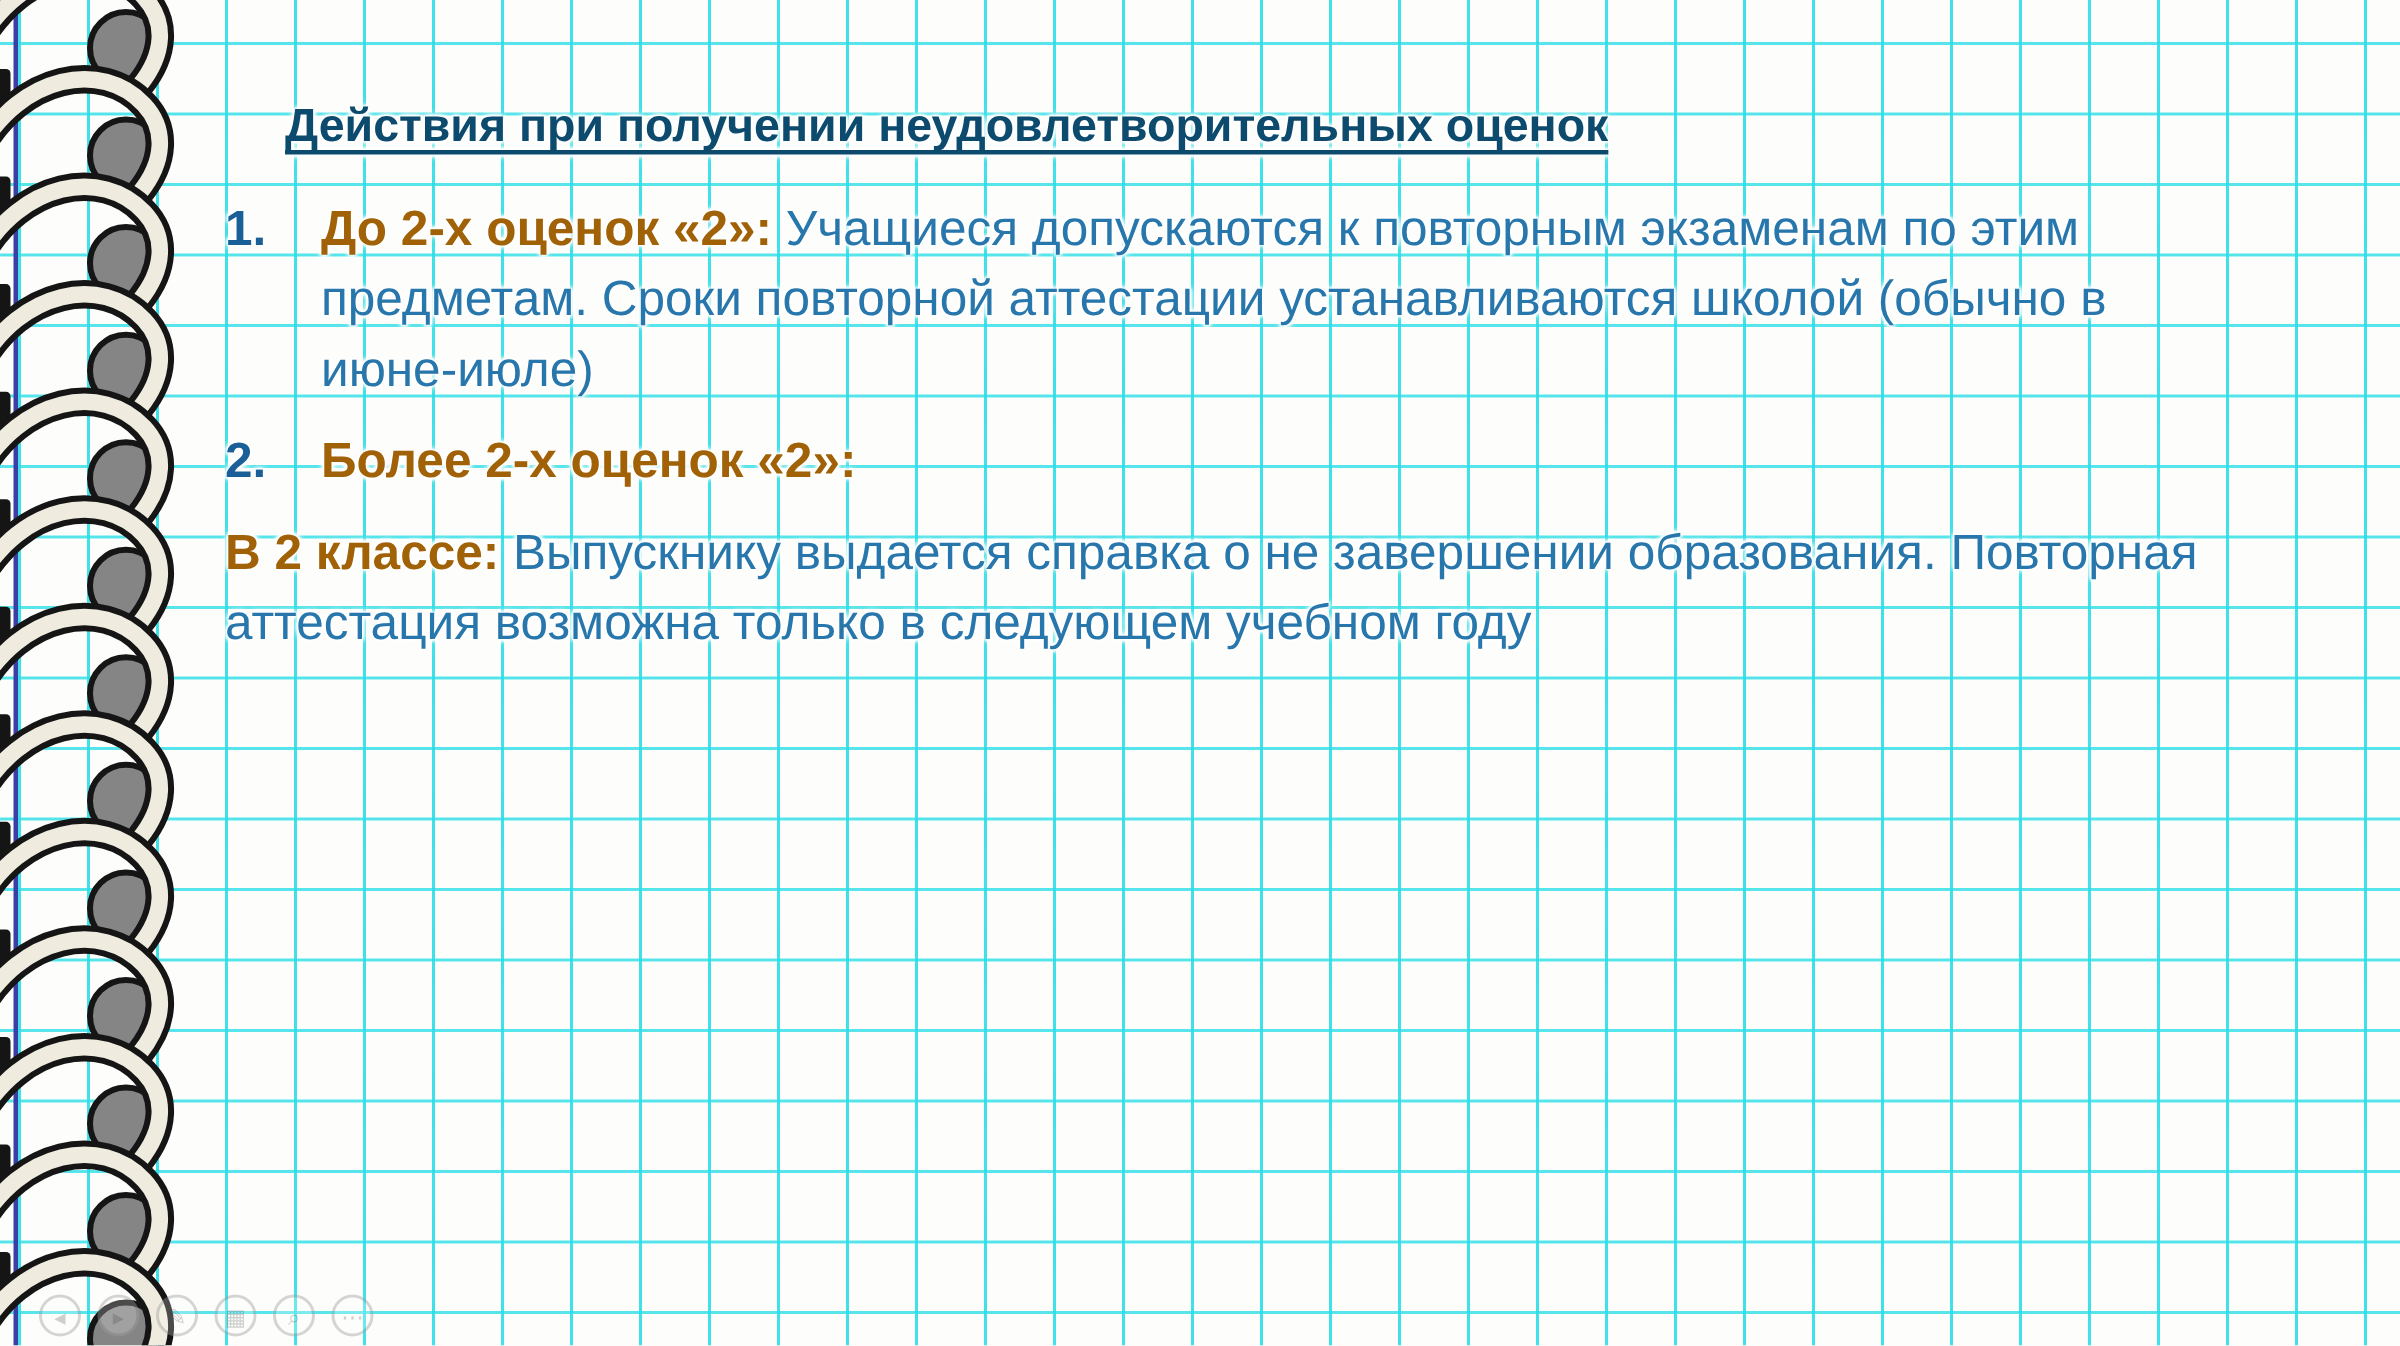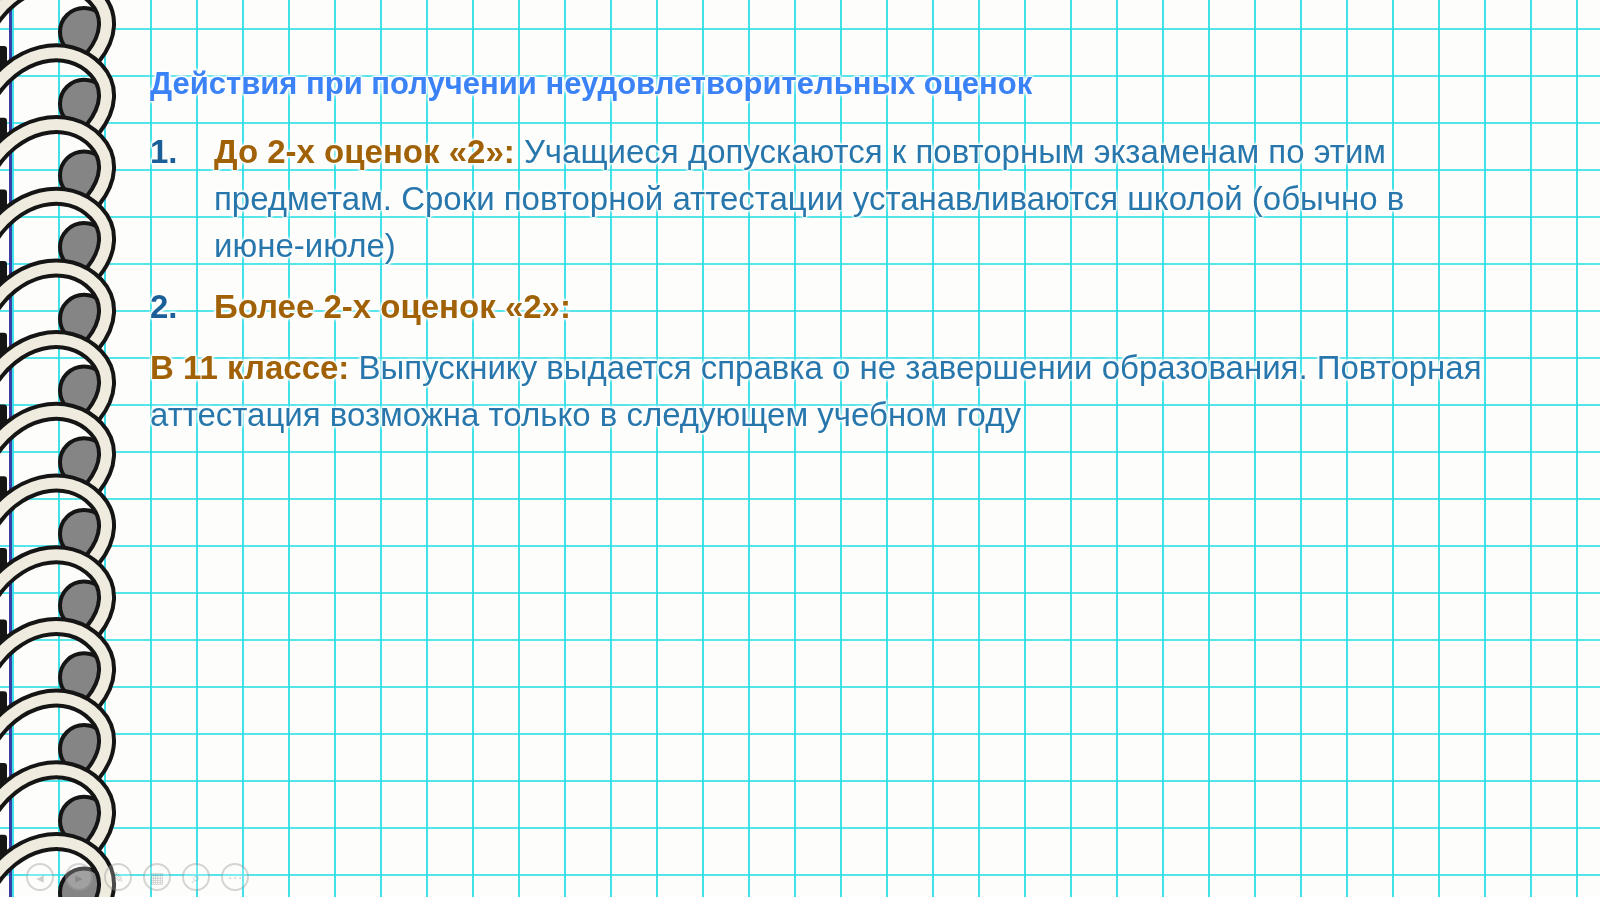"Действия при получении" .heading { color: #3b82f6 -> #0c4a6e; padding-left: none -> 40px; text-decoration: none -> underline }
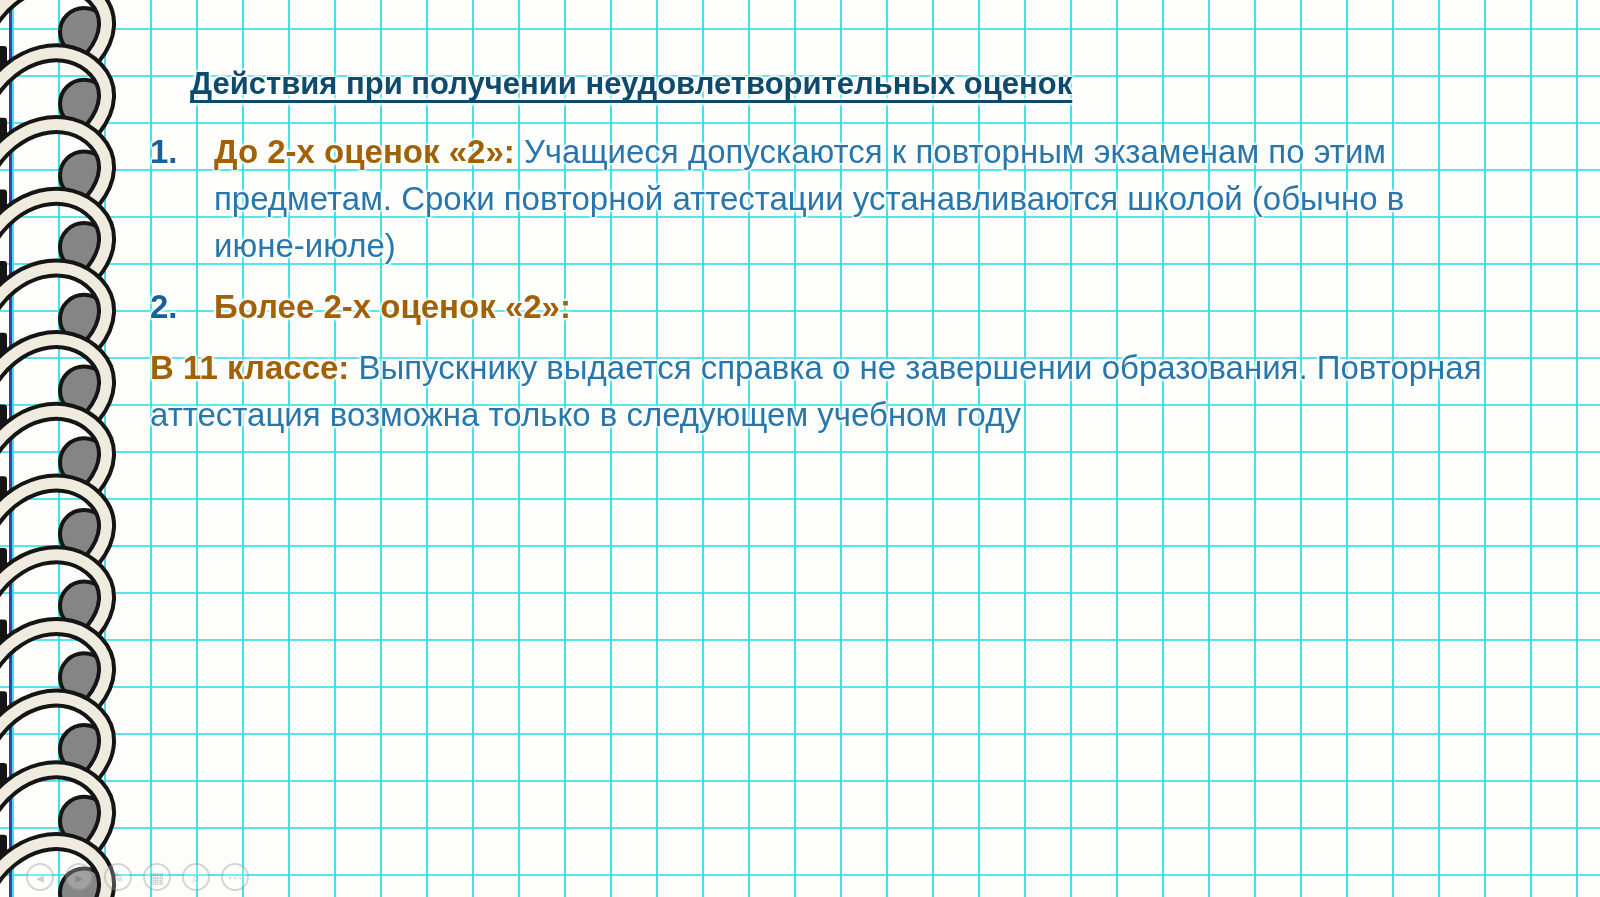"В 11 классе:" b { text: 11 -> 2 }
